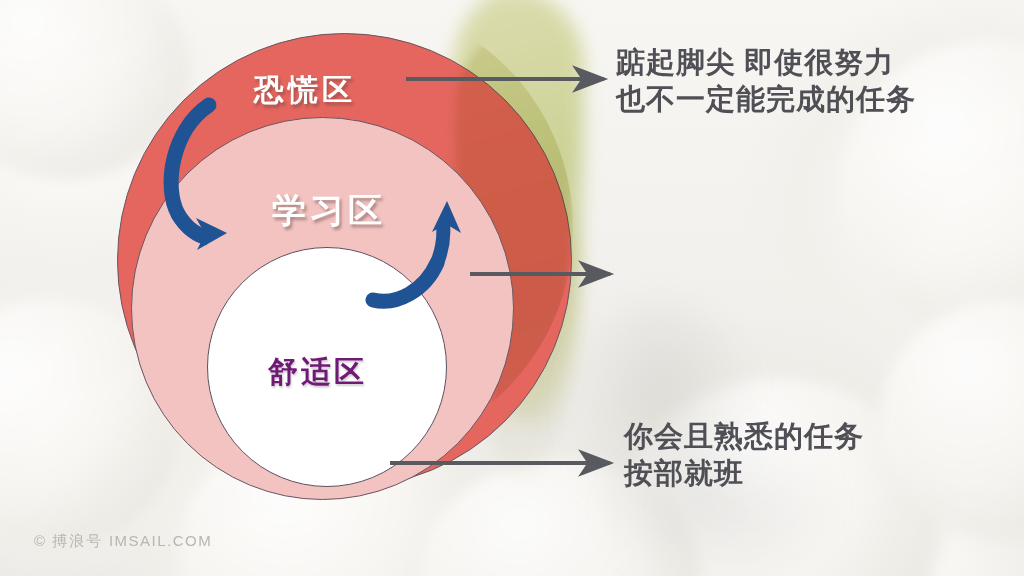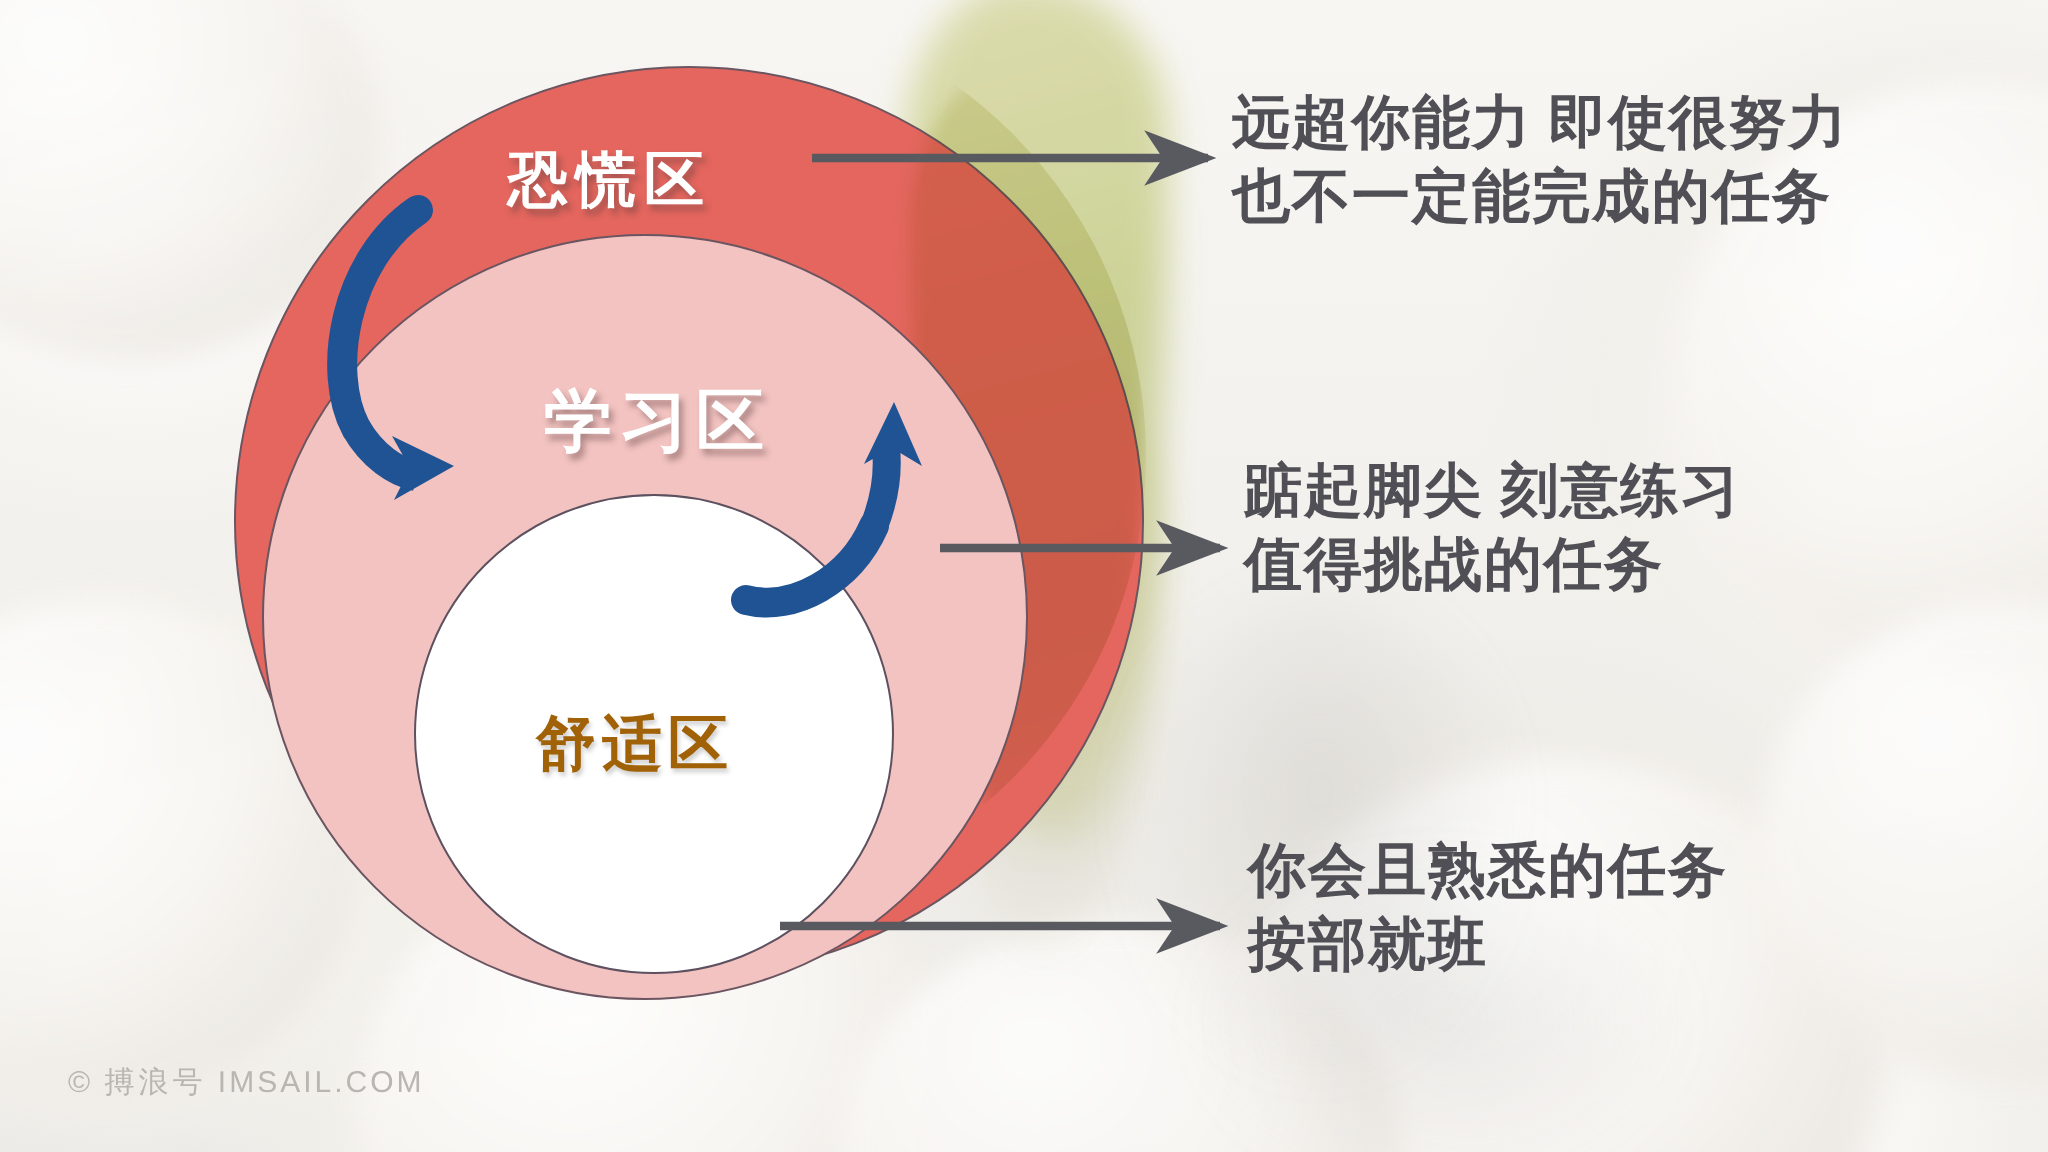"远超你能力 即使很努力" span.ln { text: 远超你能力 -> 踮起脚尖 }
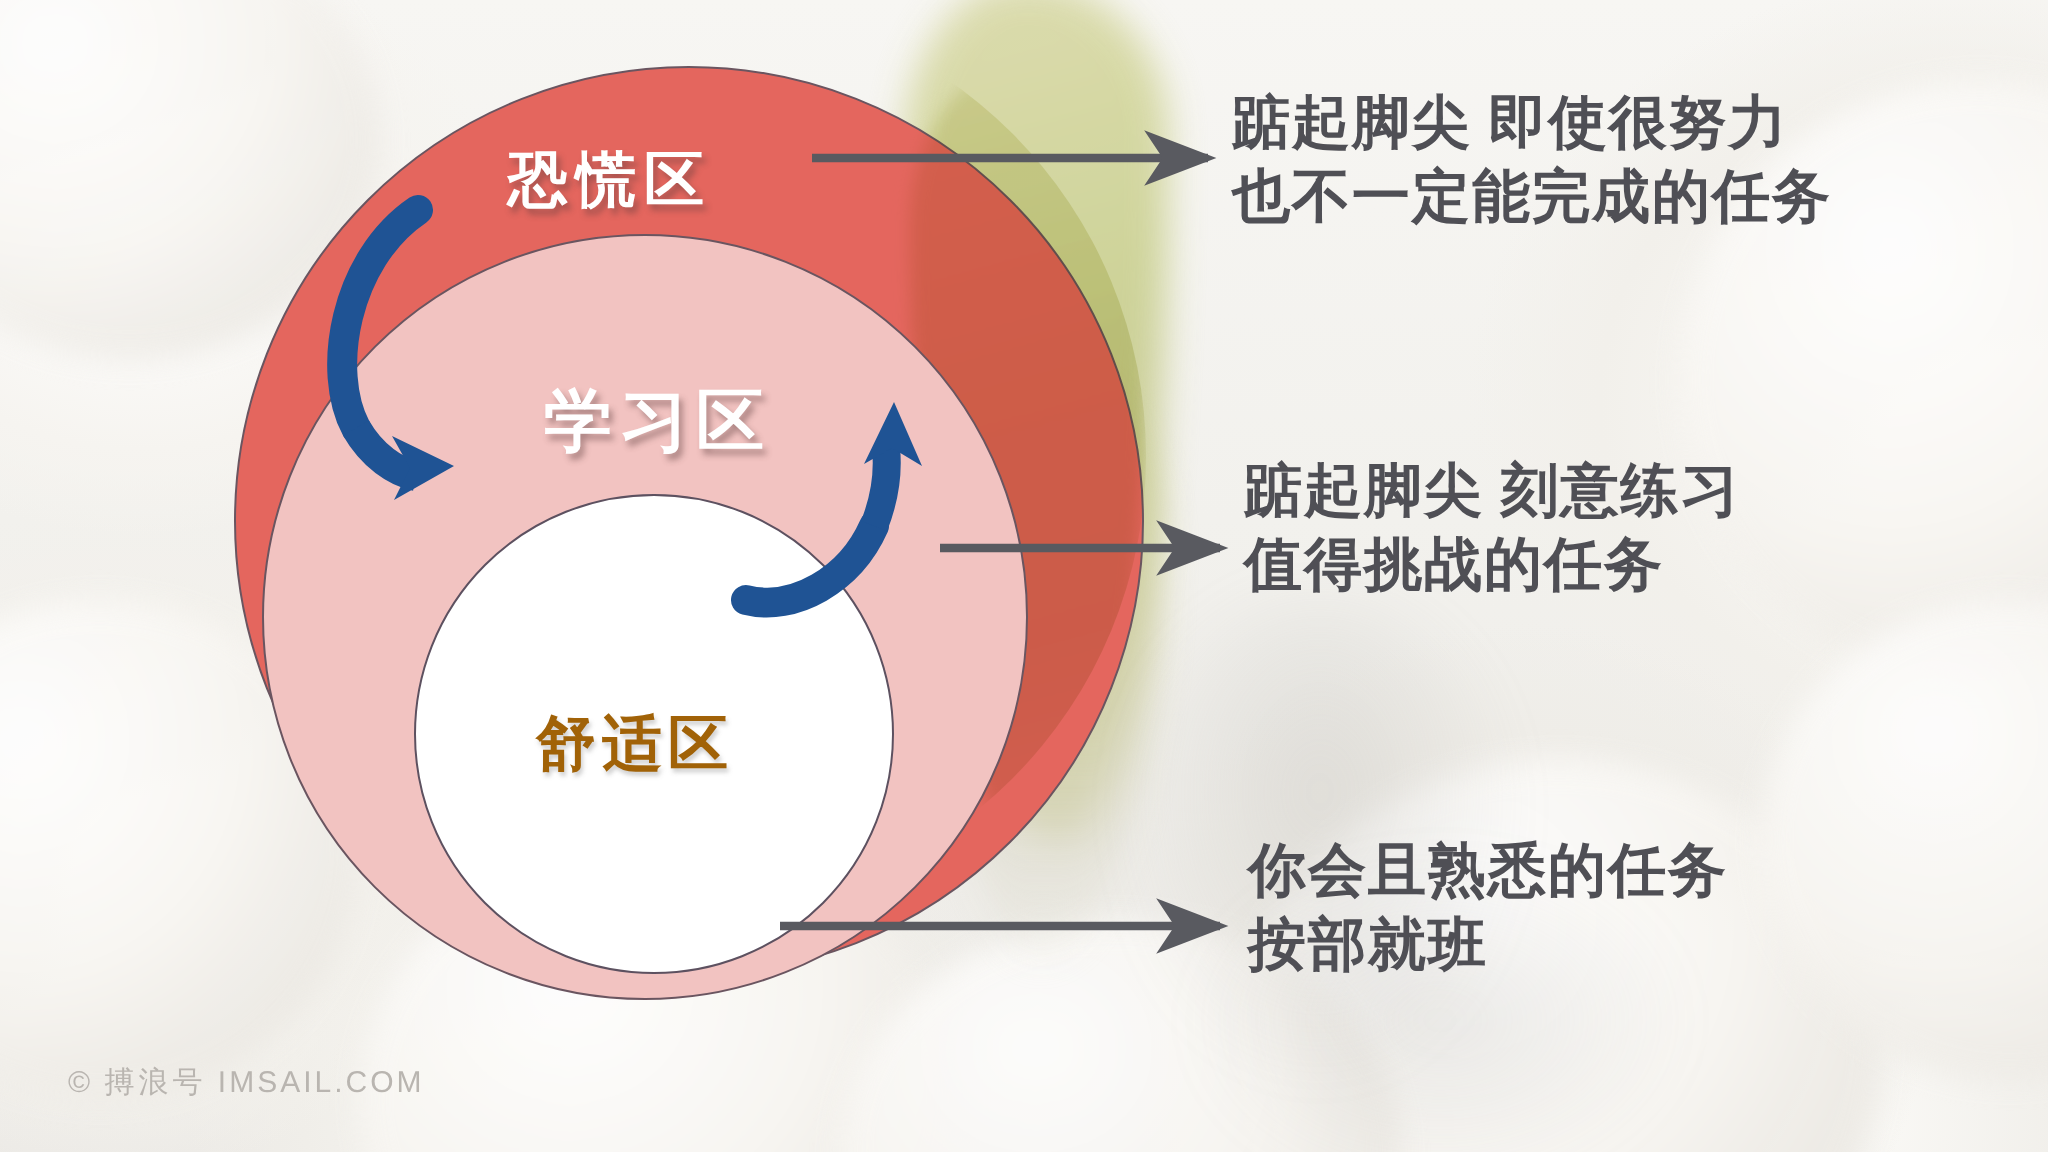"踮起脚尖 刻意练习" div.callout { html: <div> <span>踮起脚尖 刻意练习</span> <span>值得挑战的任务</span> </div> -> none }
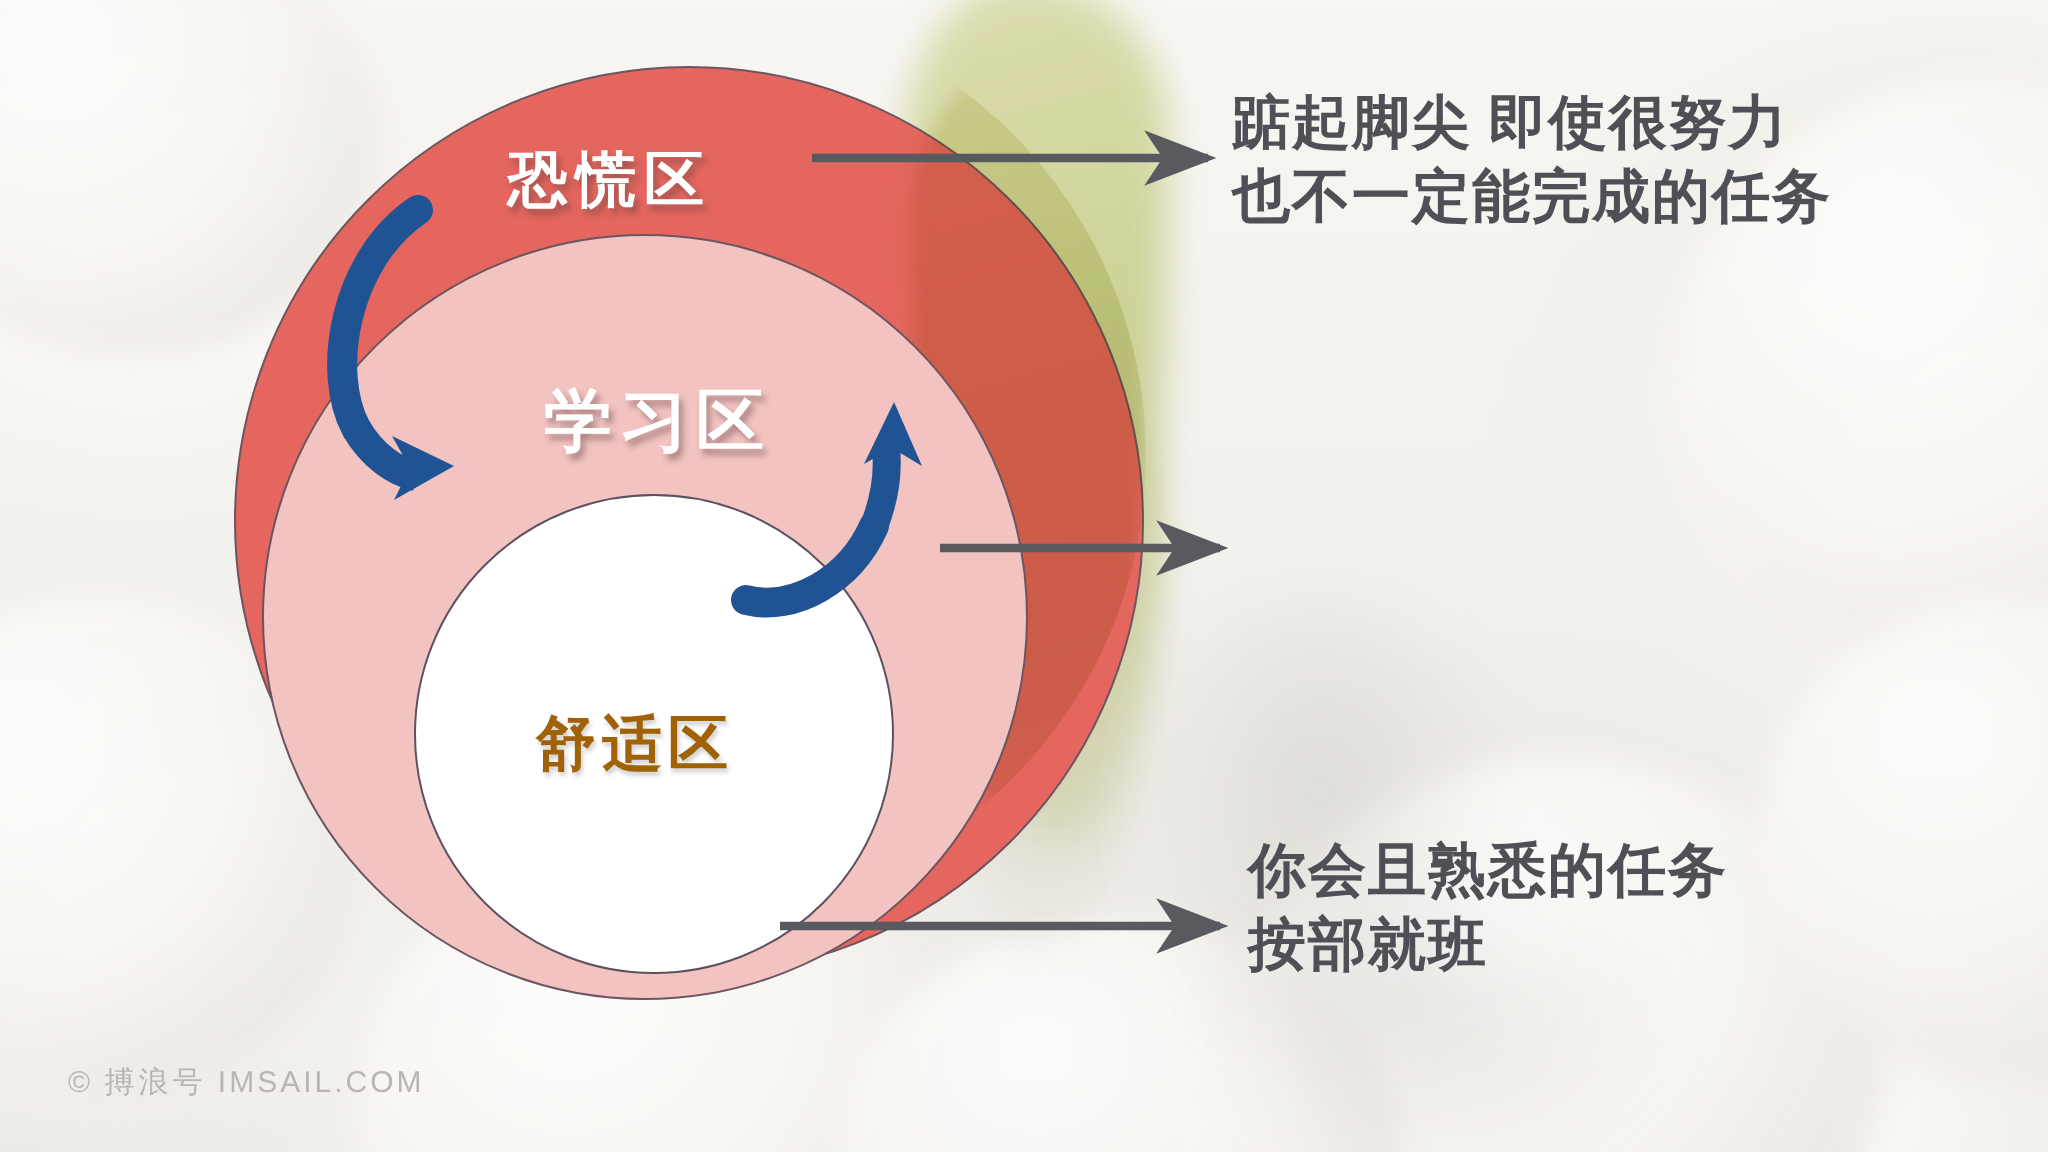"舒适区" #label-comfort { color: #a16207 -> #701a75 }
